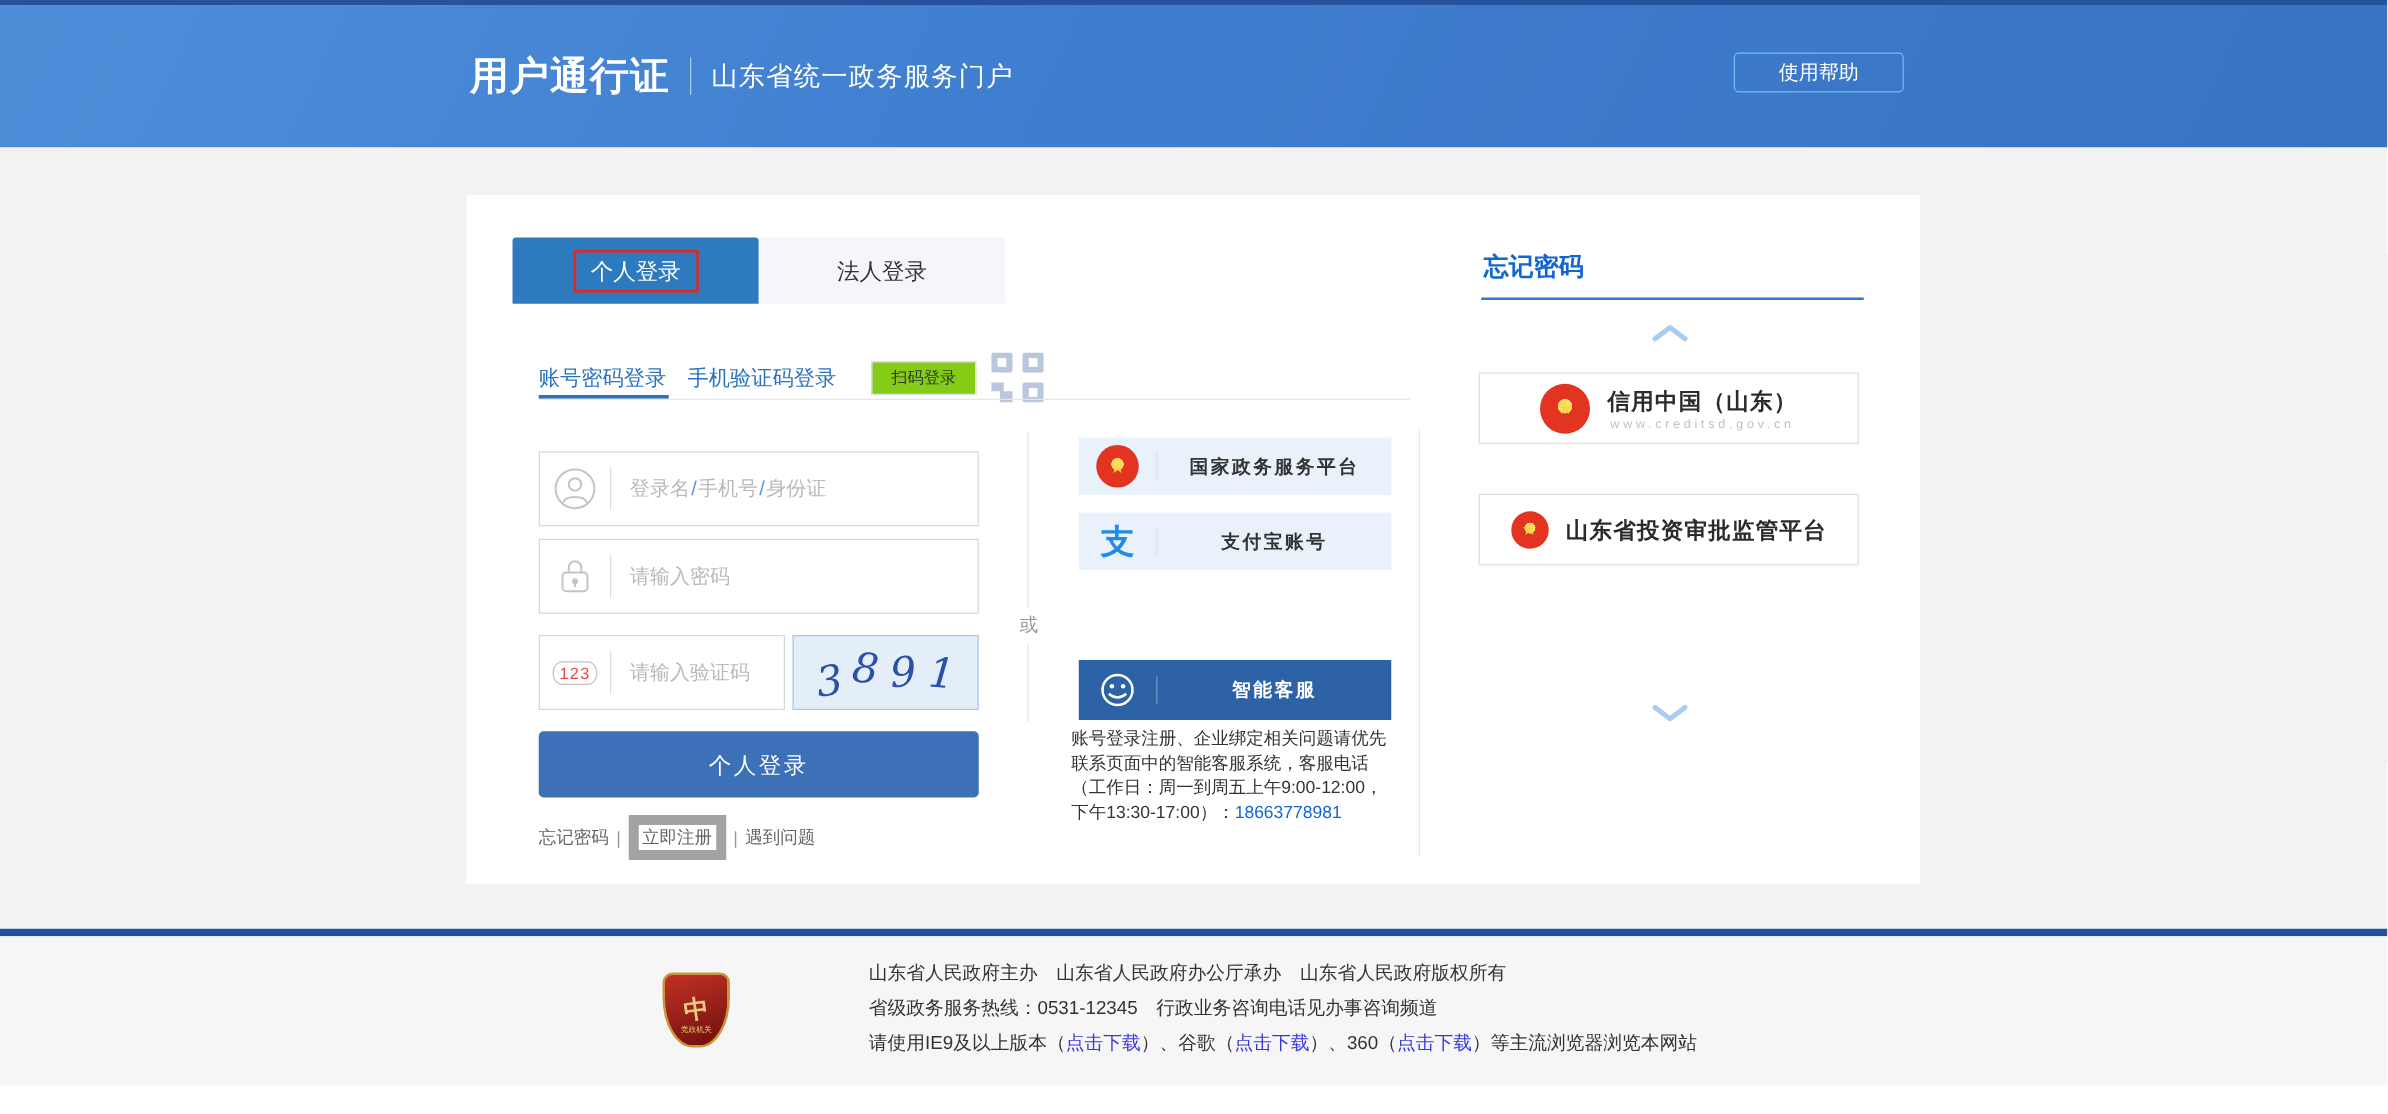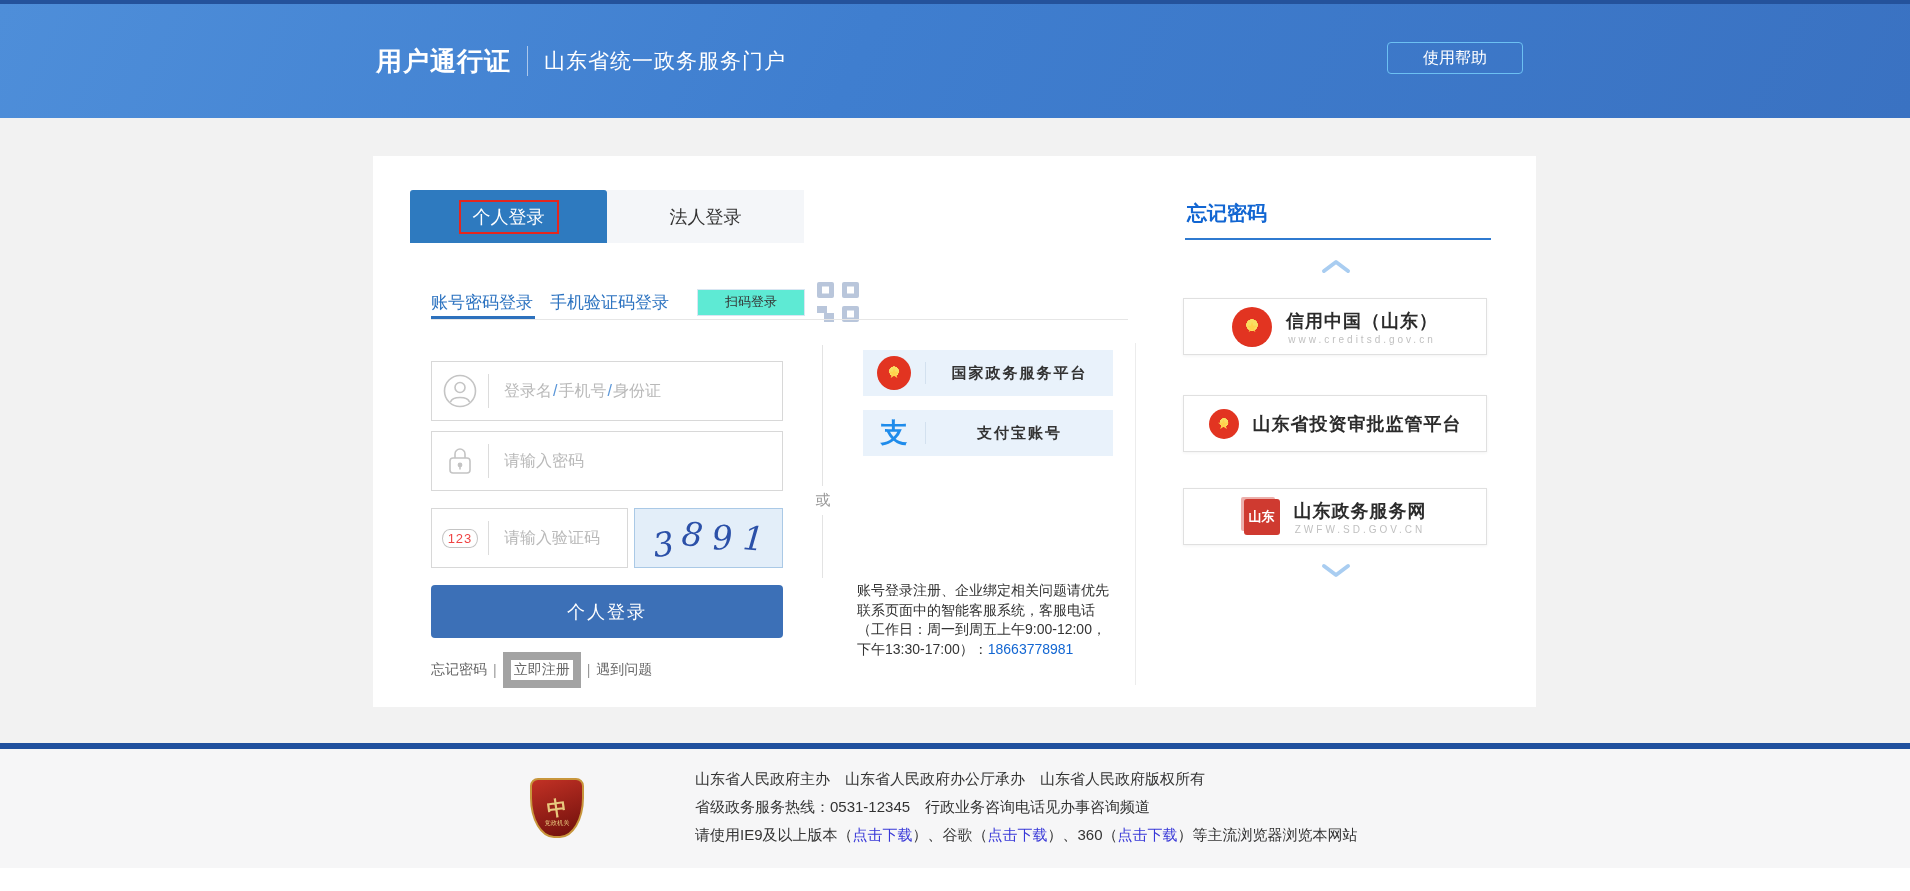"用户通行证" .brand-title { font-size: 26px -> 31px }
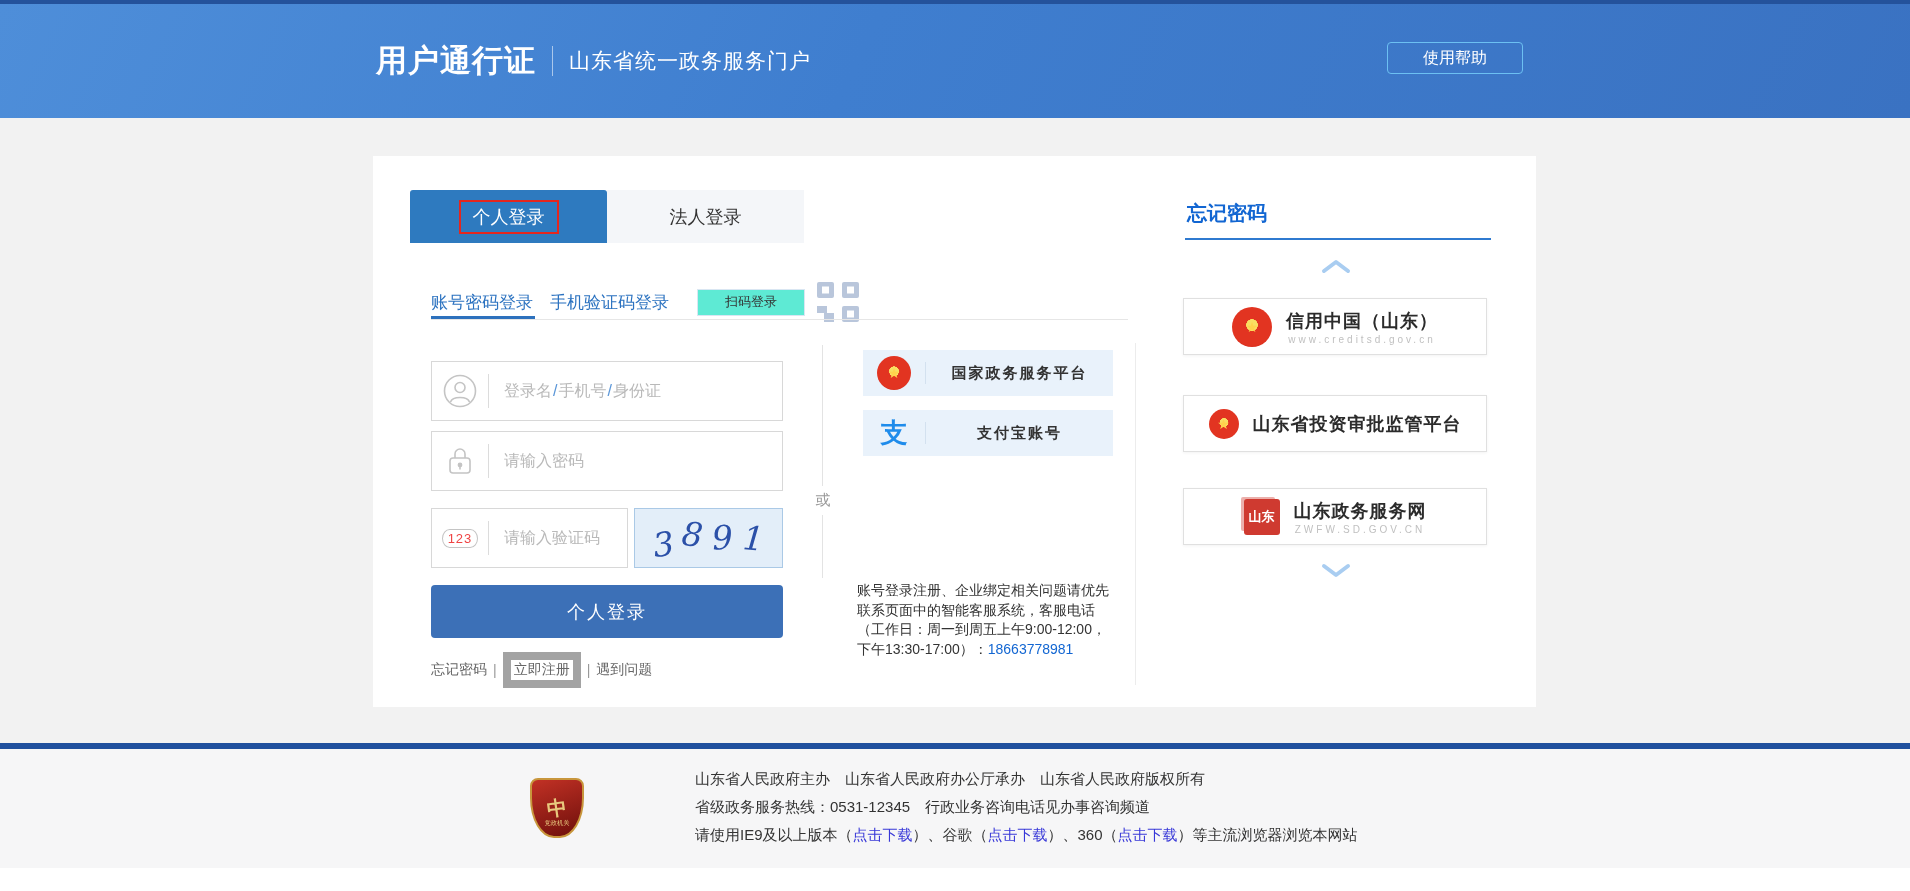"扫码登录" .scan-box { background: #5eead4 -> #84cc16; width: 108px -> 84px }
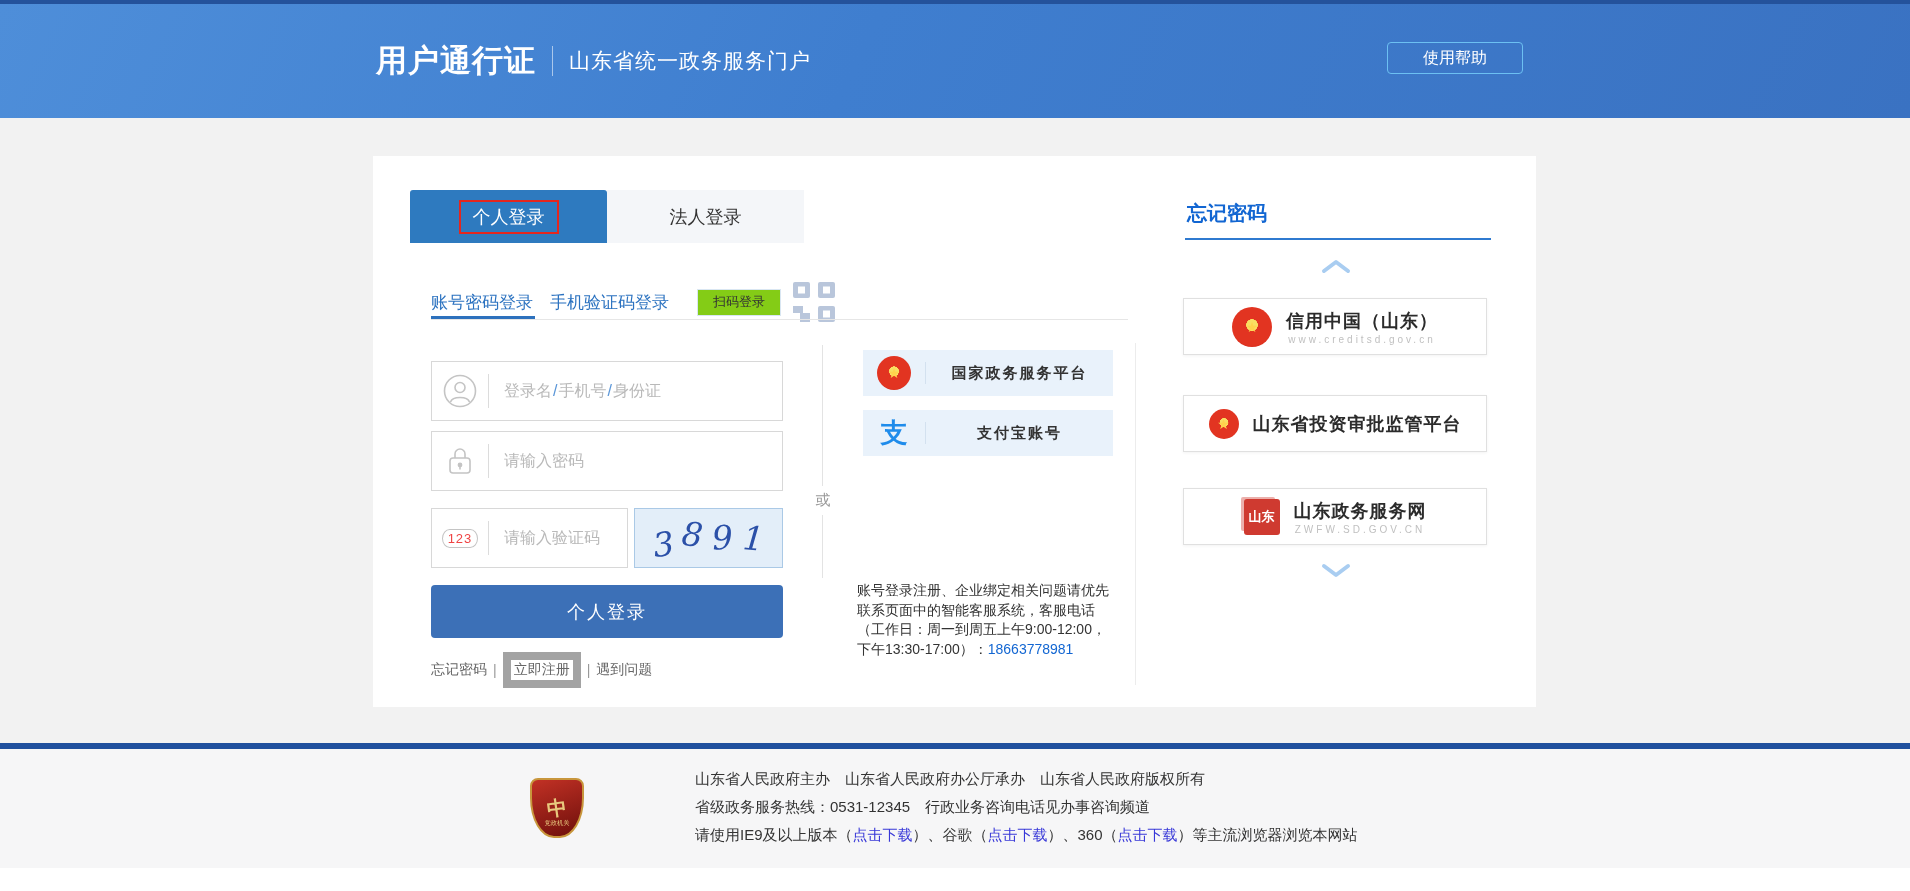"山东" div.partner-card { html: <div> <span> <span>山东</span> </span> <span> <span>山东政务服务网</span> <span>ZWFW.SD.GOV.CN</span> </span> </div> -> none }
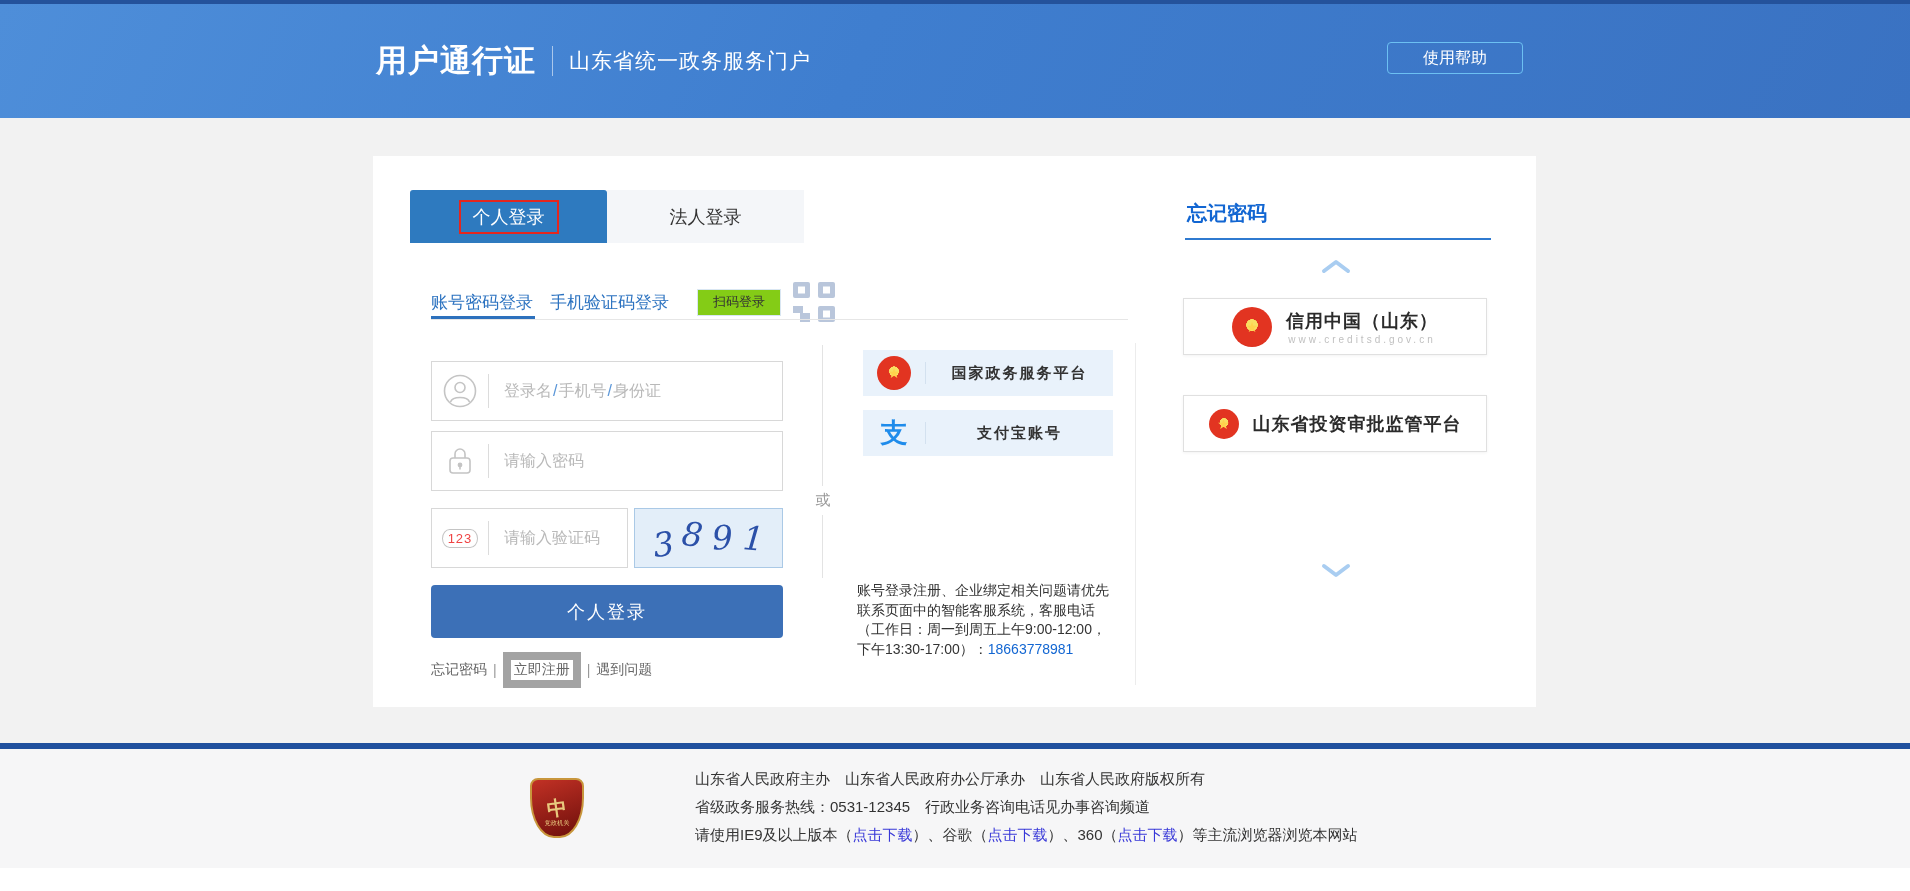"智能客服" div.tp-btn { html: none -> <div> <span> <svg> <circle></circle> <circle></circle> <circle></circle> <path></path> </svg> </span> <span></span> <span>智能客服</span> </div> }
